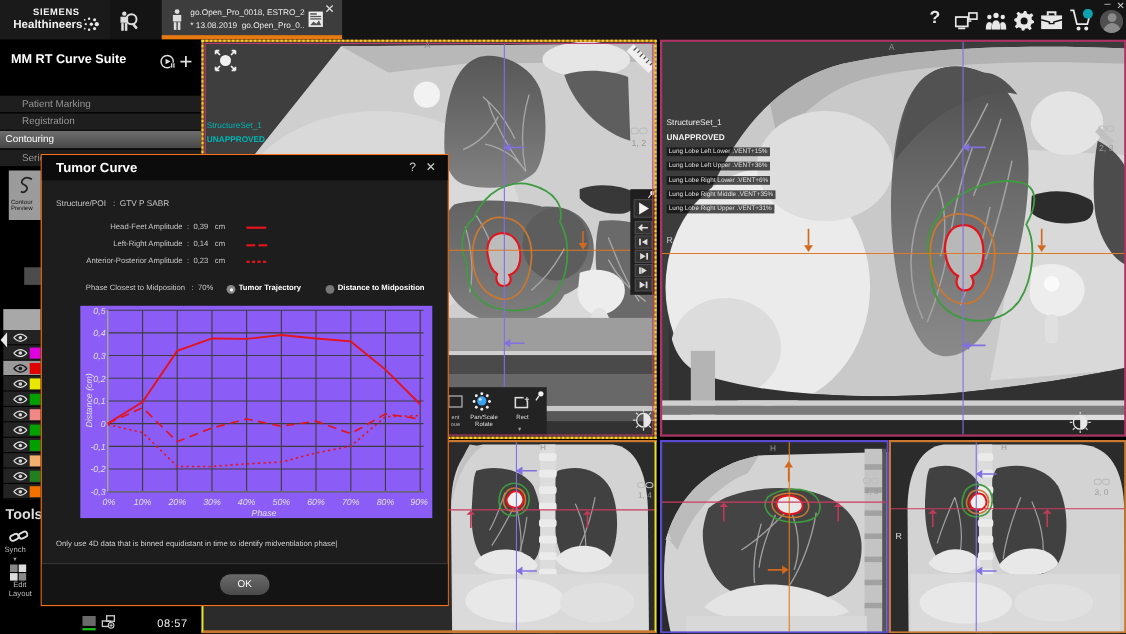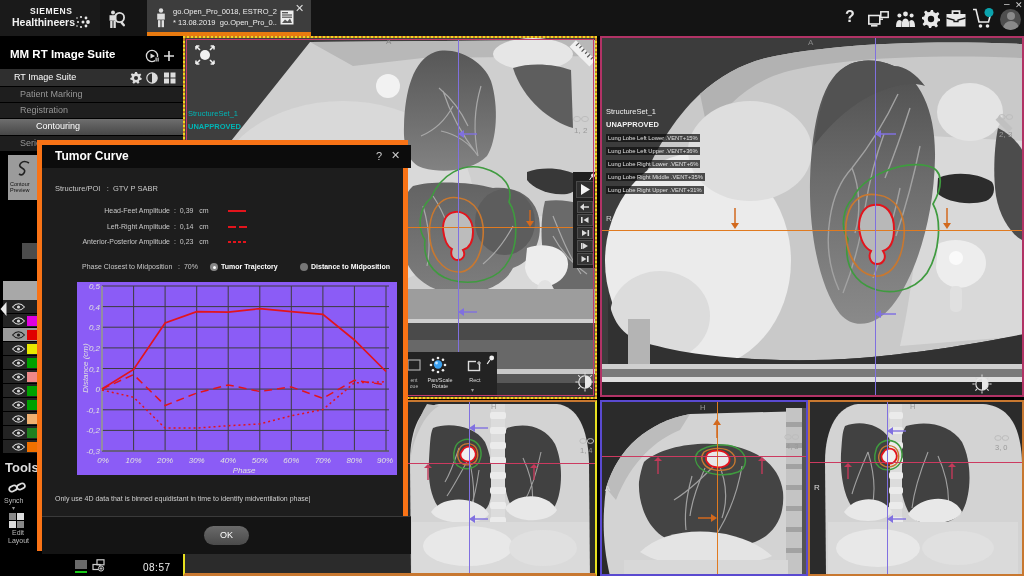"MM RT Image Suite" div.abs { text: Image -> Curve }
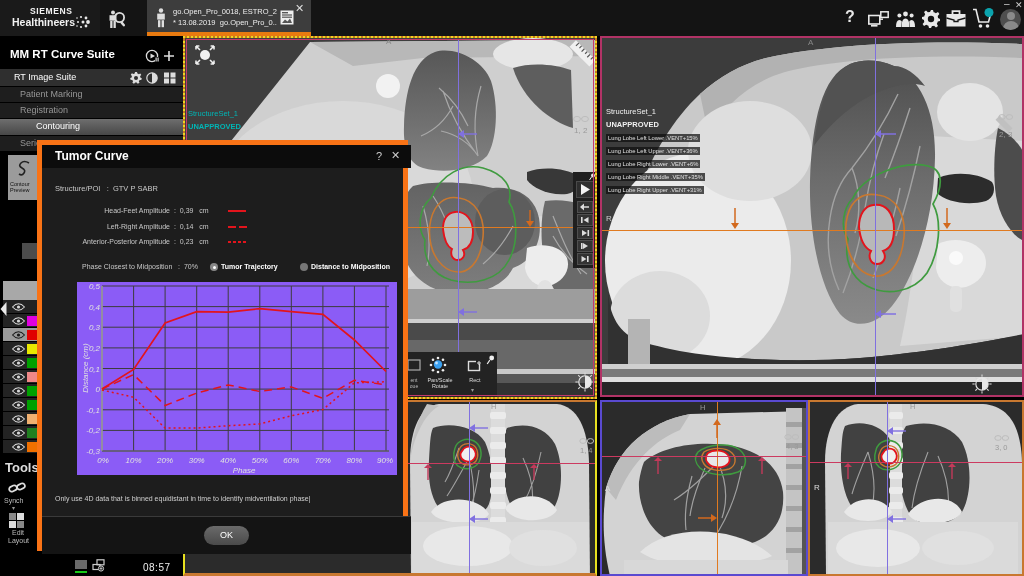"RT Image Suite" div.abs { html: <div> <div>RT Image Suite</div> <svg> <g> <path></path> <circle></circle> <circle></circle> <path></path> <rect></rect> <rect></rect> <rect></rect> <rect></rect> </g> </svg> </div> -> none }
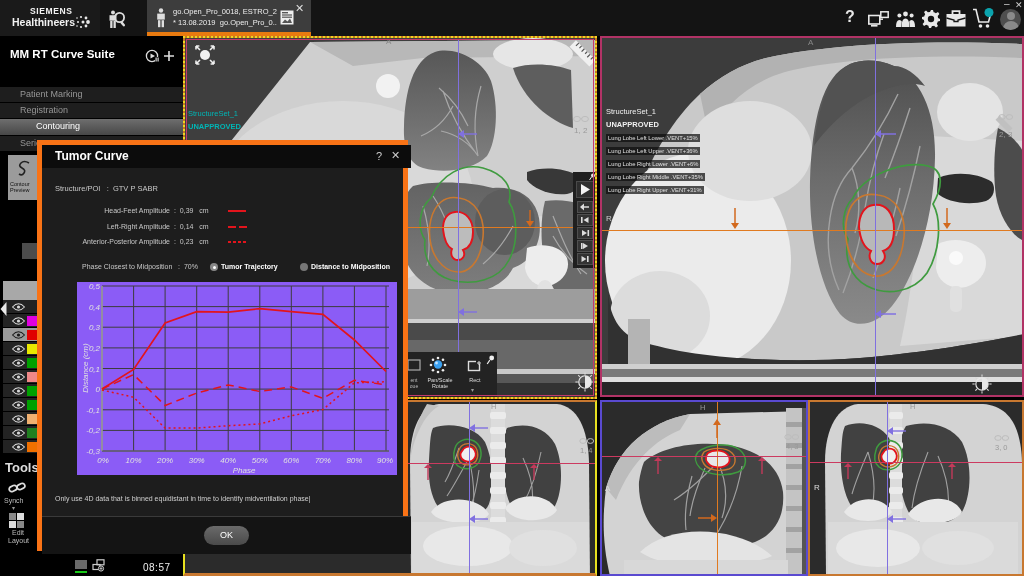"Contouring" div.abs { left: 36px -> 5px }
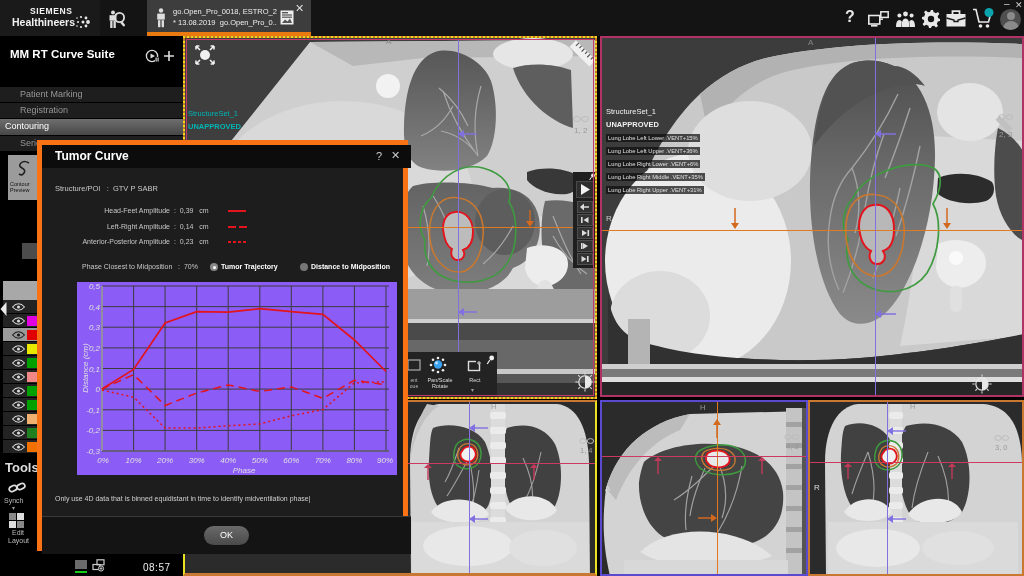"Tumor Curve" div.abs { border: 5px solid #f97316 -> 1px solid #f97316 }
